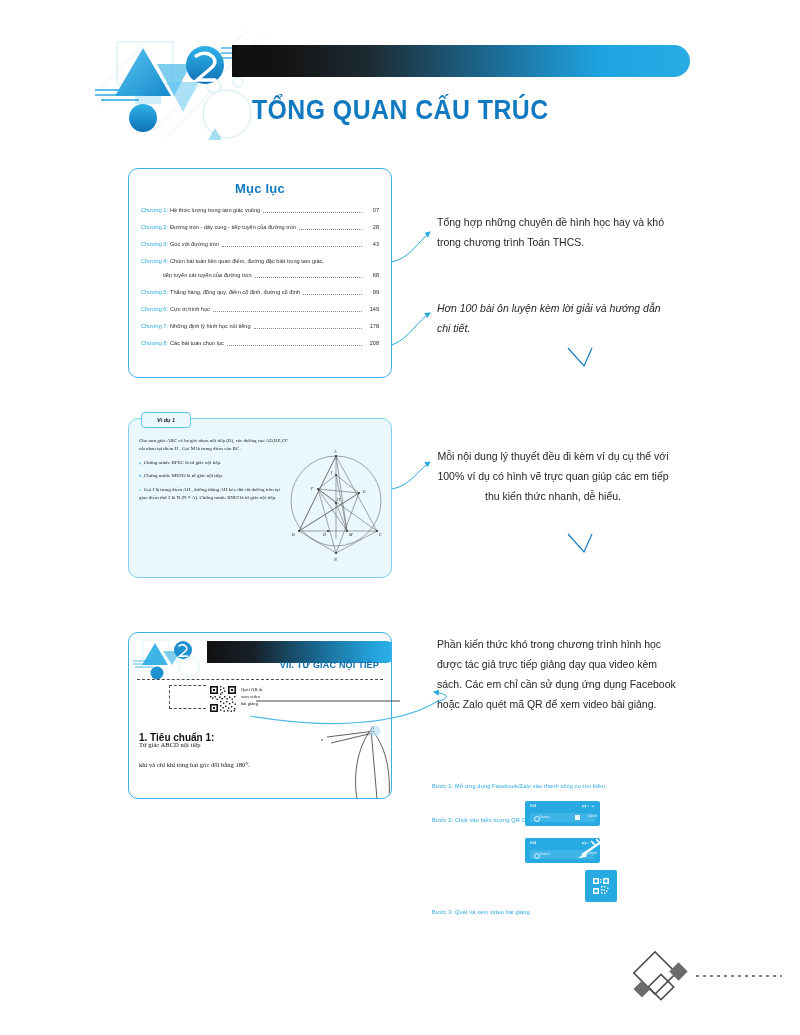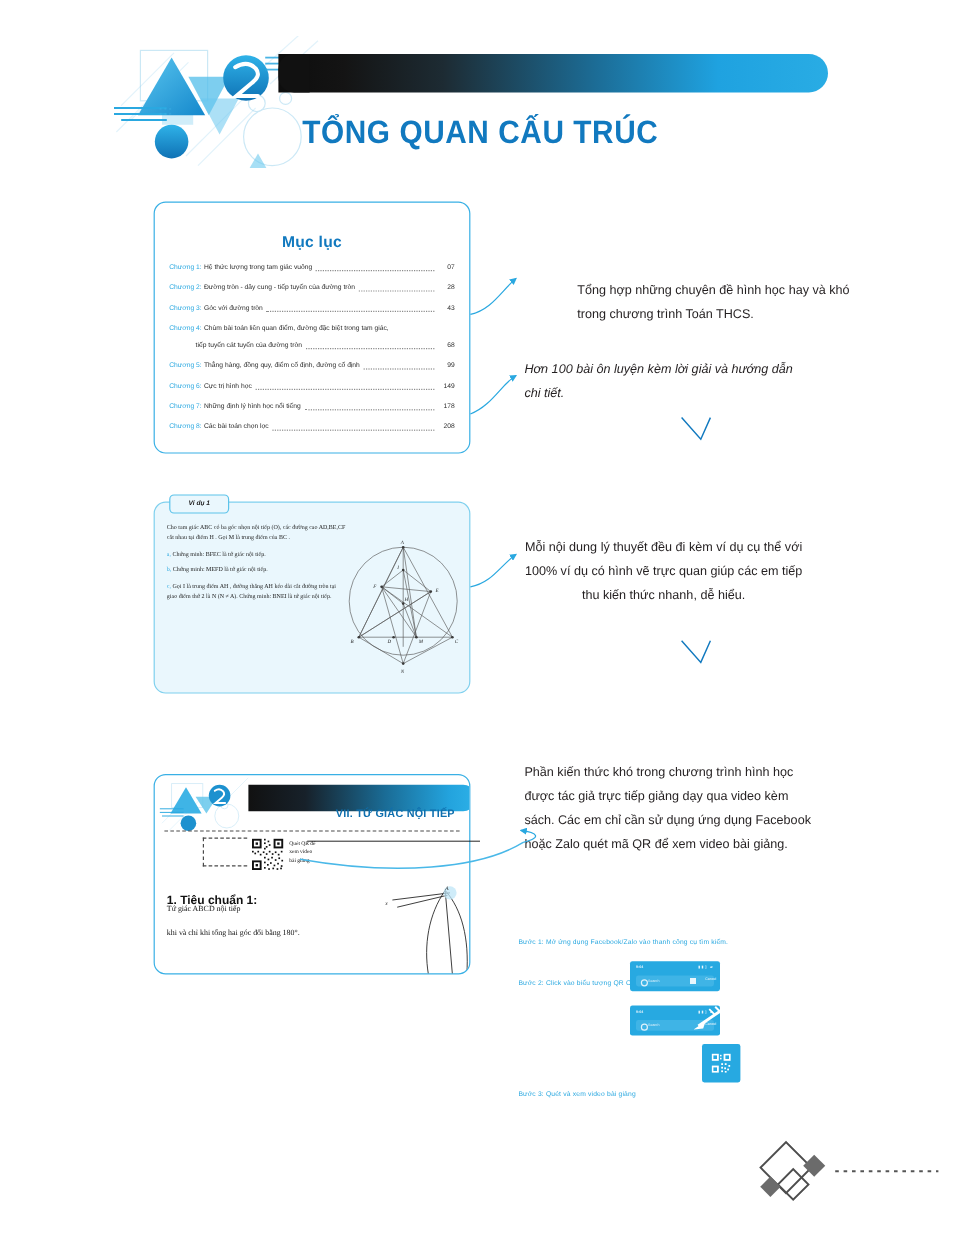"Mục lục" .toc-title { margin-top: 25px -> 12px }
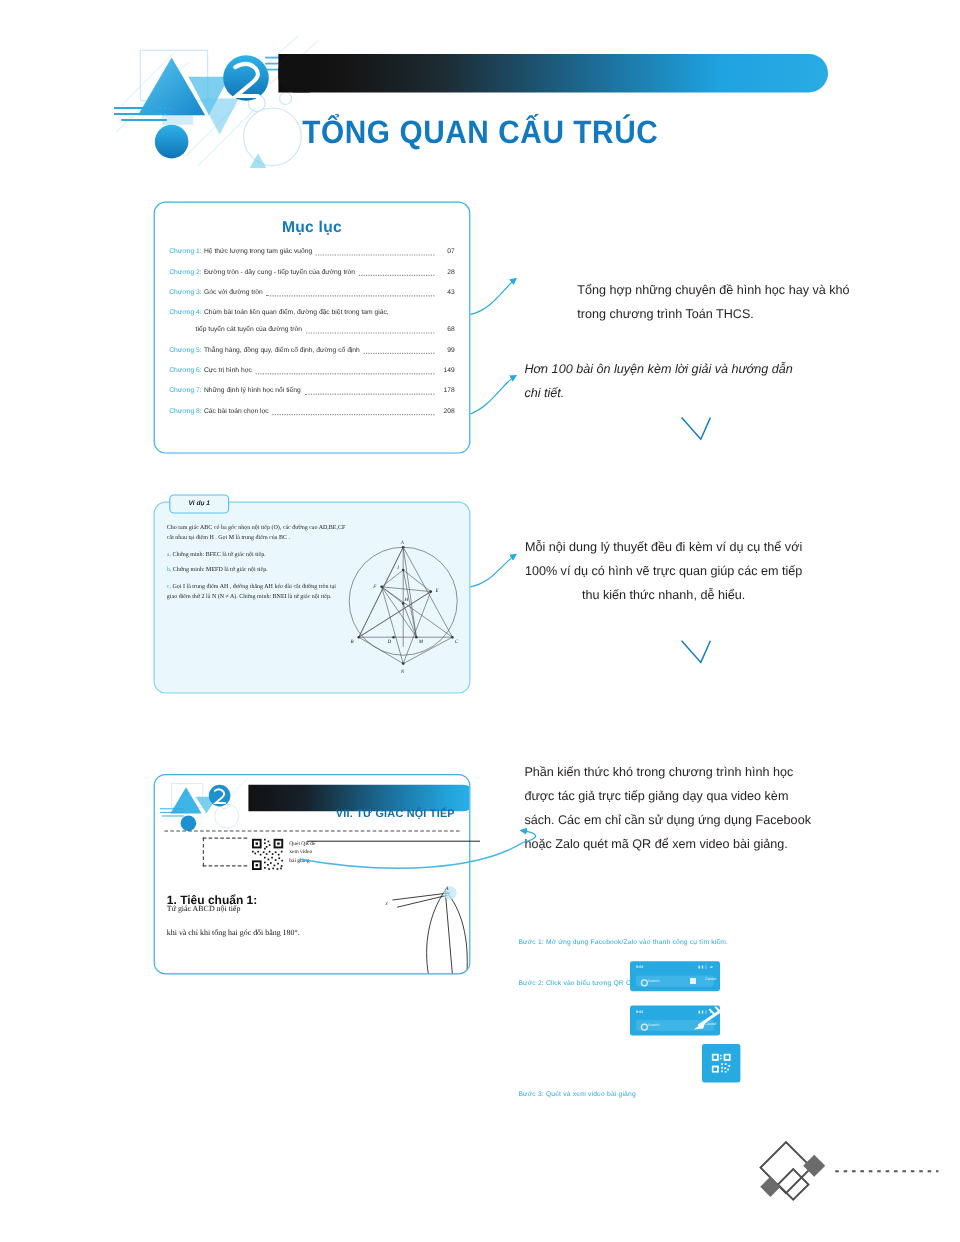"Tổng hợp những chuyên đề" .ann-1 { margin-left: 44px -> none; top: 232px -> 212px }
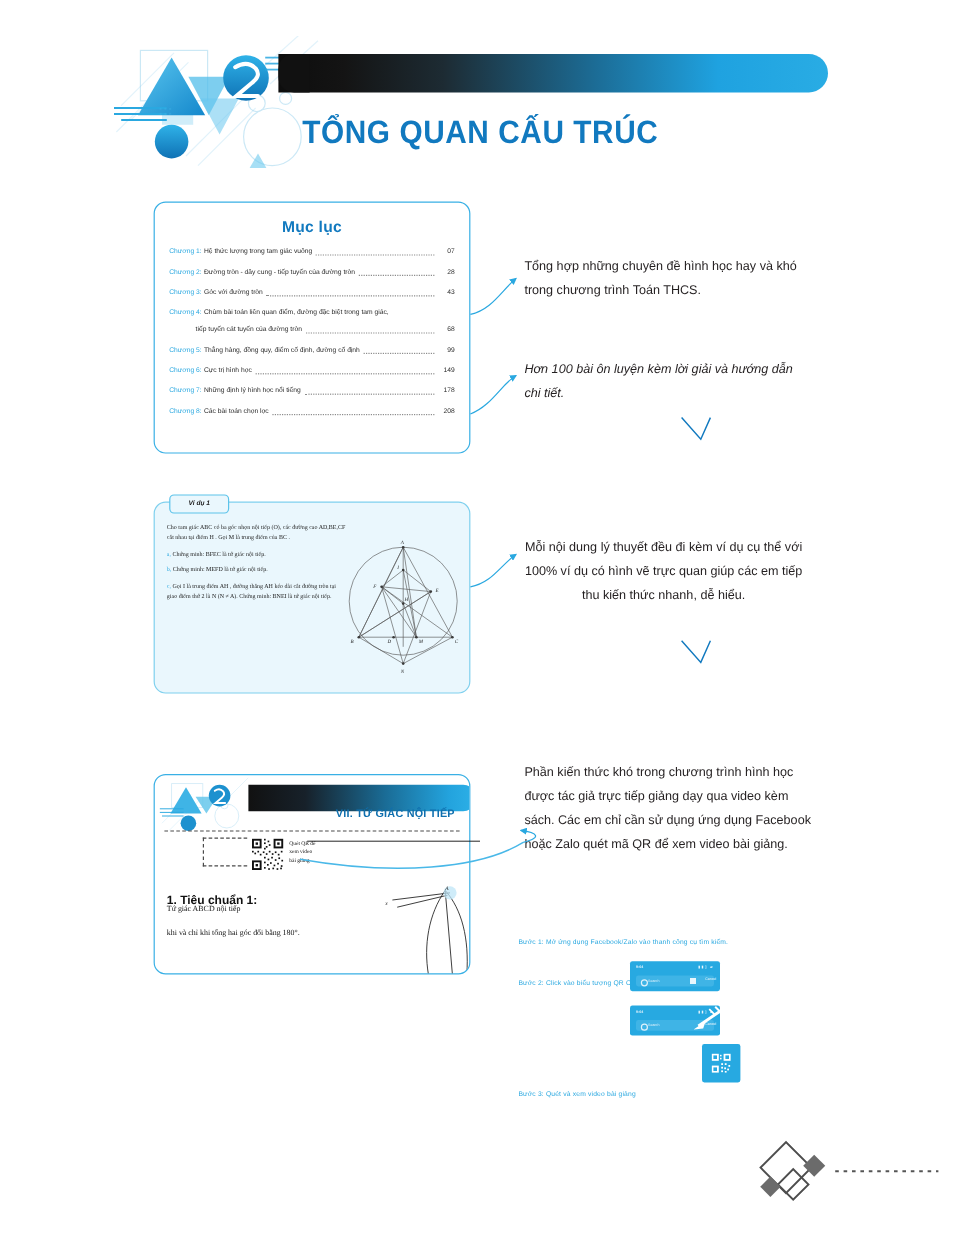"VII. TỨ GIÁC NỘI TIẾP" .card-qr { margin-top: 13px -> none }
